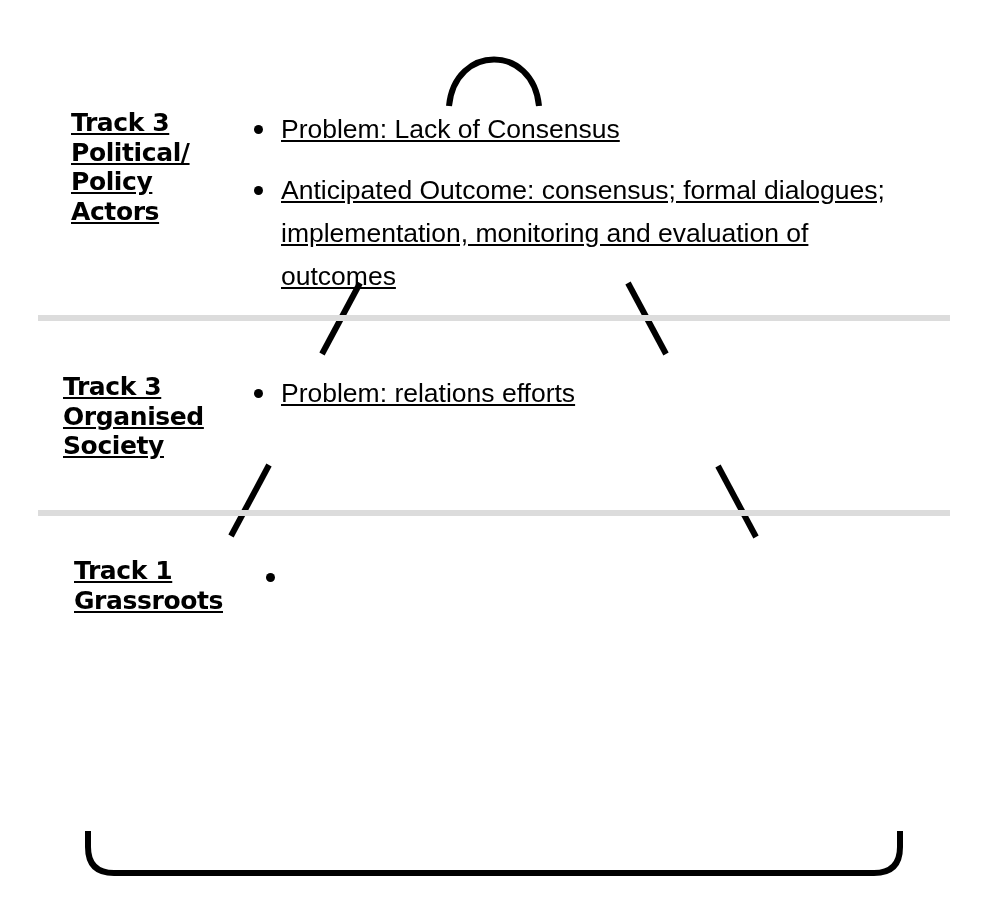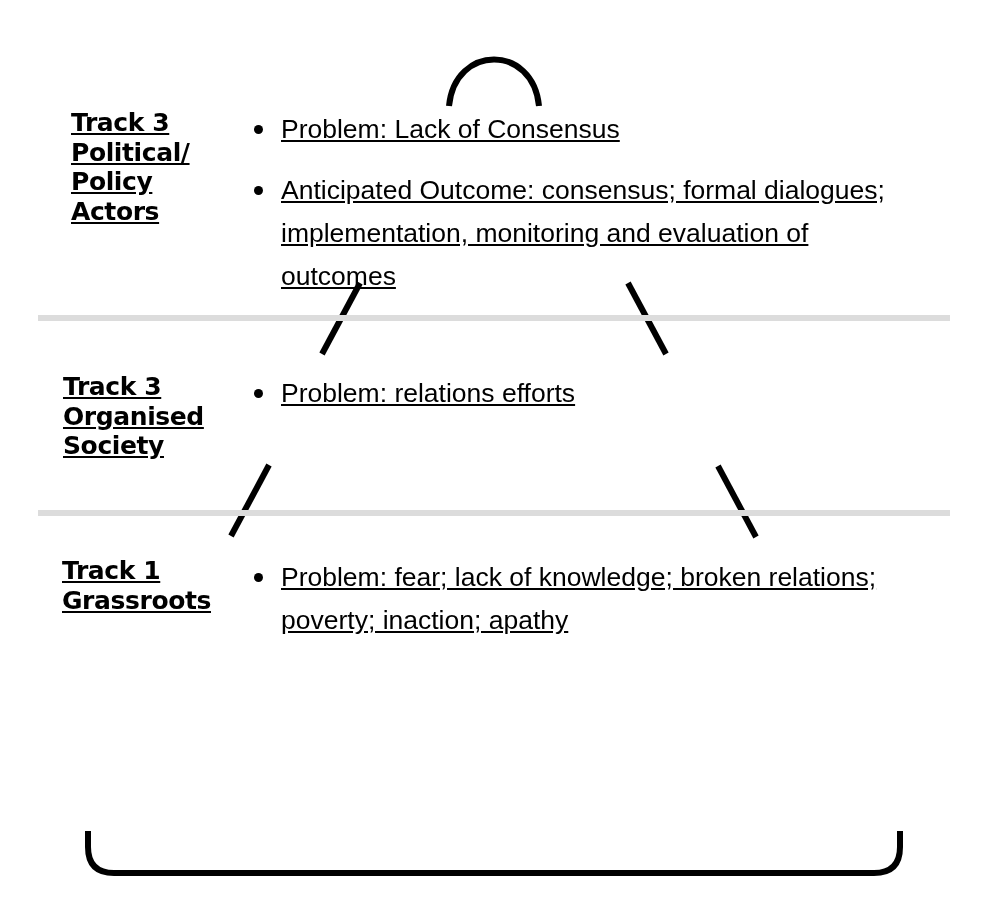"Track 1" #track-label-1 { margin-left: none -> 12px }
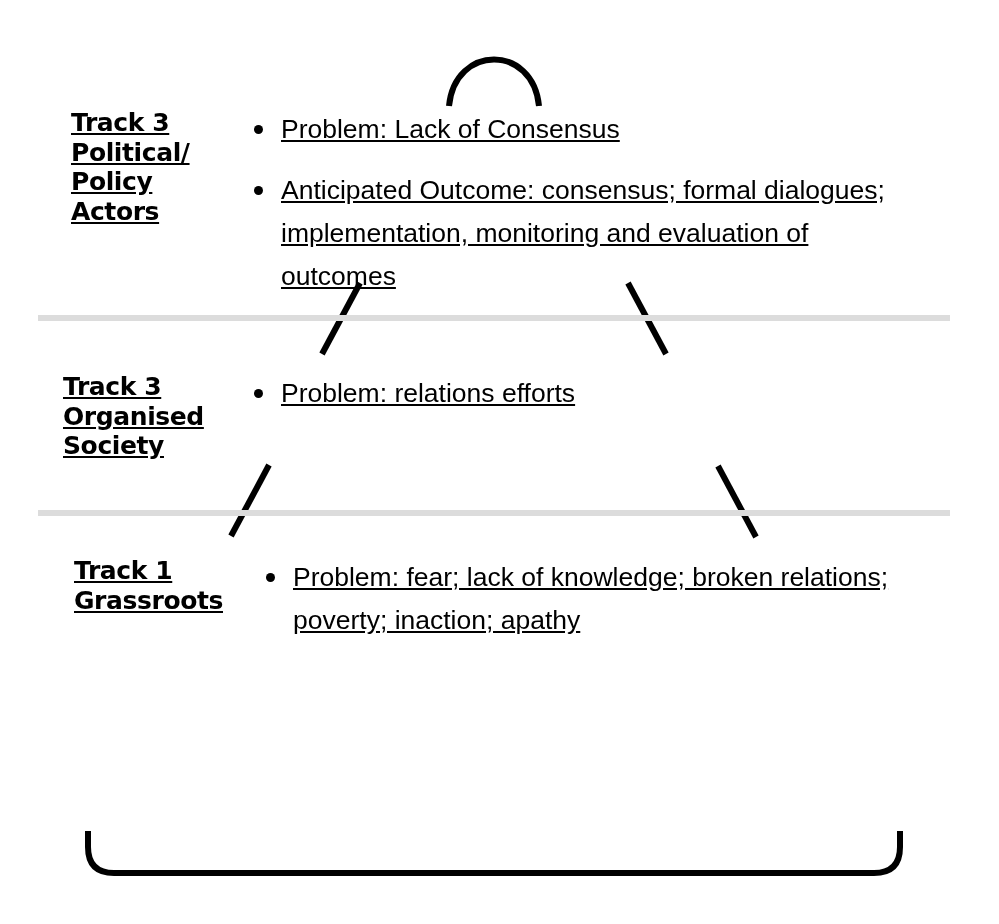"Problem: fear; lack of knowledge;" span { html: <span>Problem: fear; lack of knowledge; broken relations; poverty; inaction; apathy</span> -> none }
